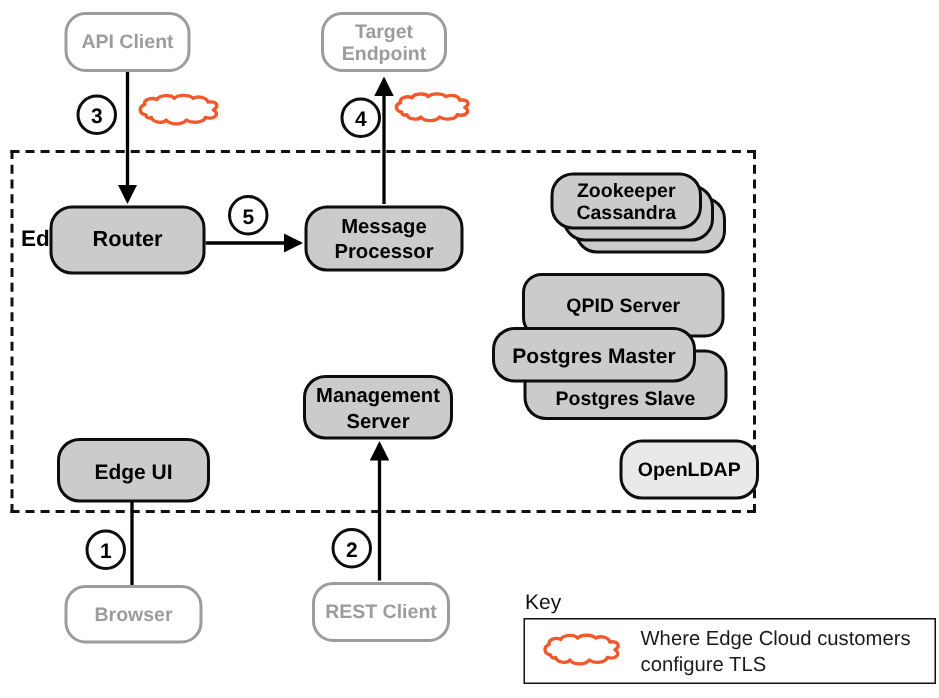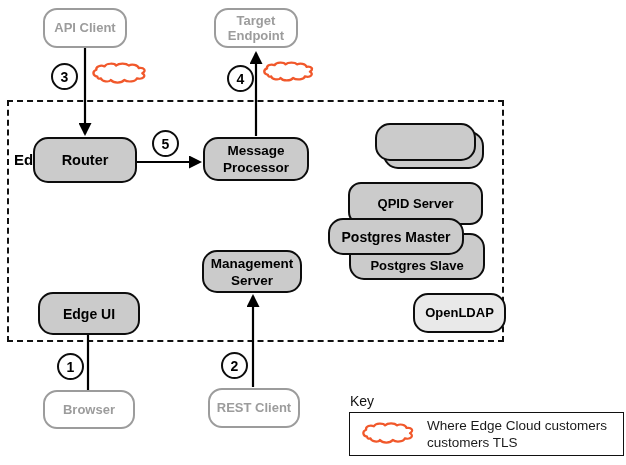"Zookeeper" div.node { html: none -> <div> <span>Zookeeper</span> <span>Cassandra</span> </div> }
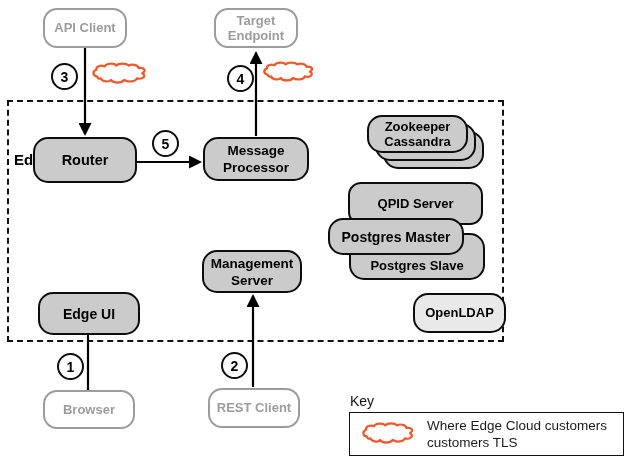"customers TLS" div { text: customers -> configure }
